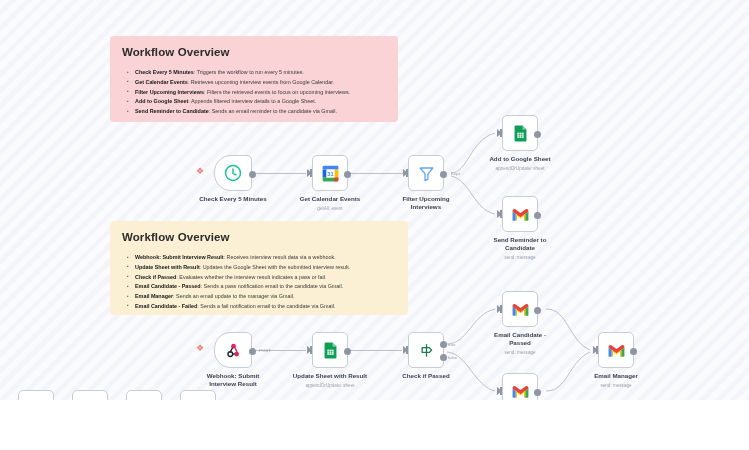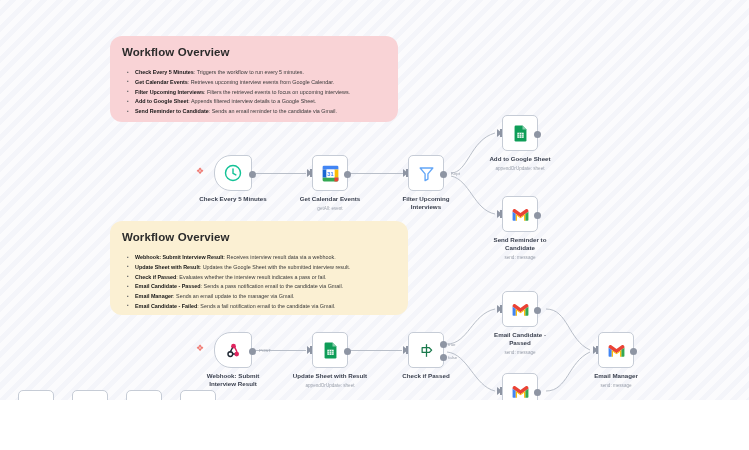"Workflow Overview" .panel { border-radius: 12px -> 4px }
